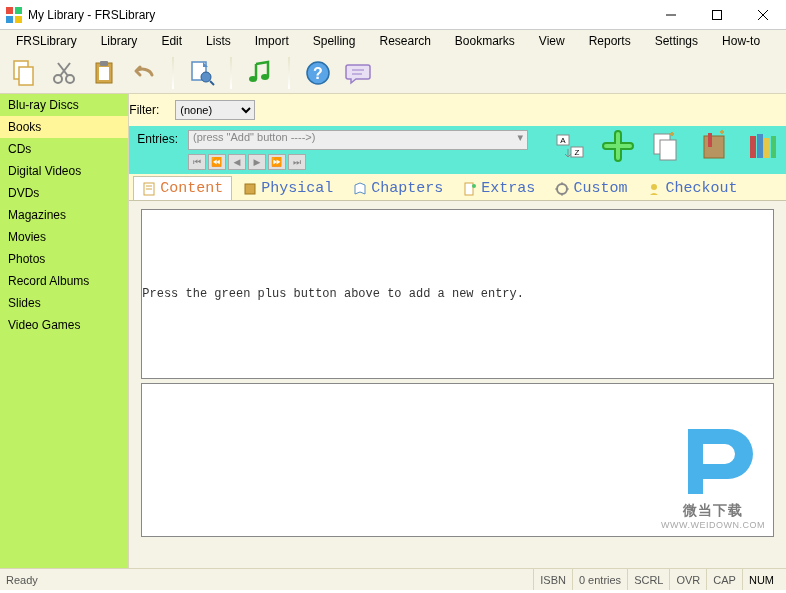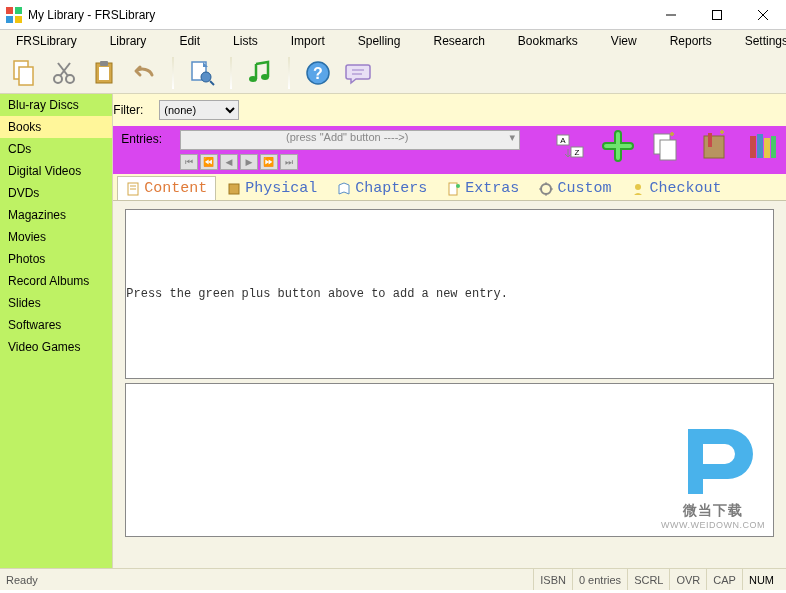"FRSLibrary" .menubar { gap: 9px -> 0 }
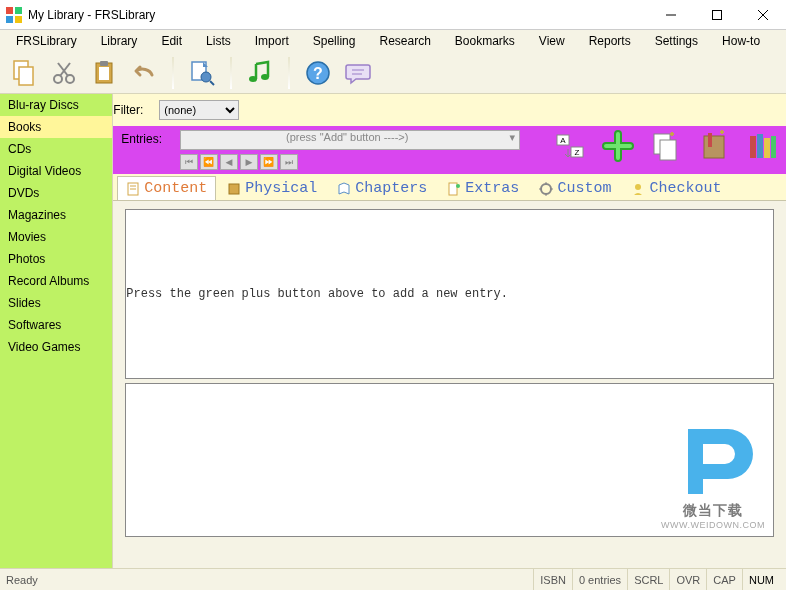"Entries:" .entriesrow { background: #d946ef -> #5eead4; gap: 18px -> 10px; text-align: center -> none }
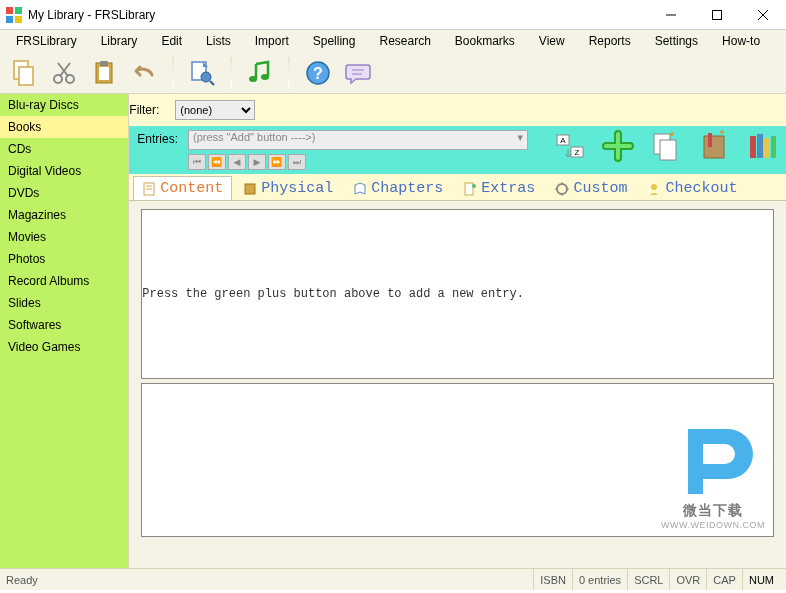"Softwares" div.sitem { html: <div>Softwares</div> -> none }
